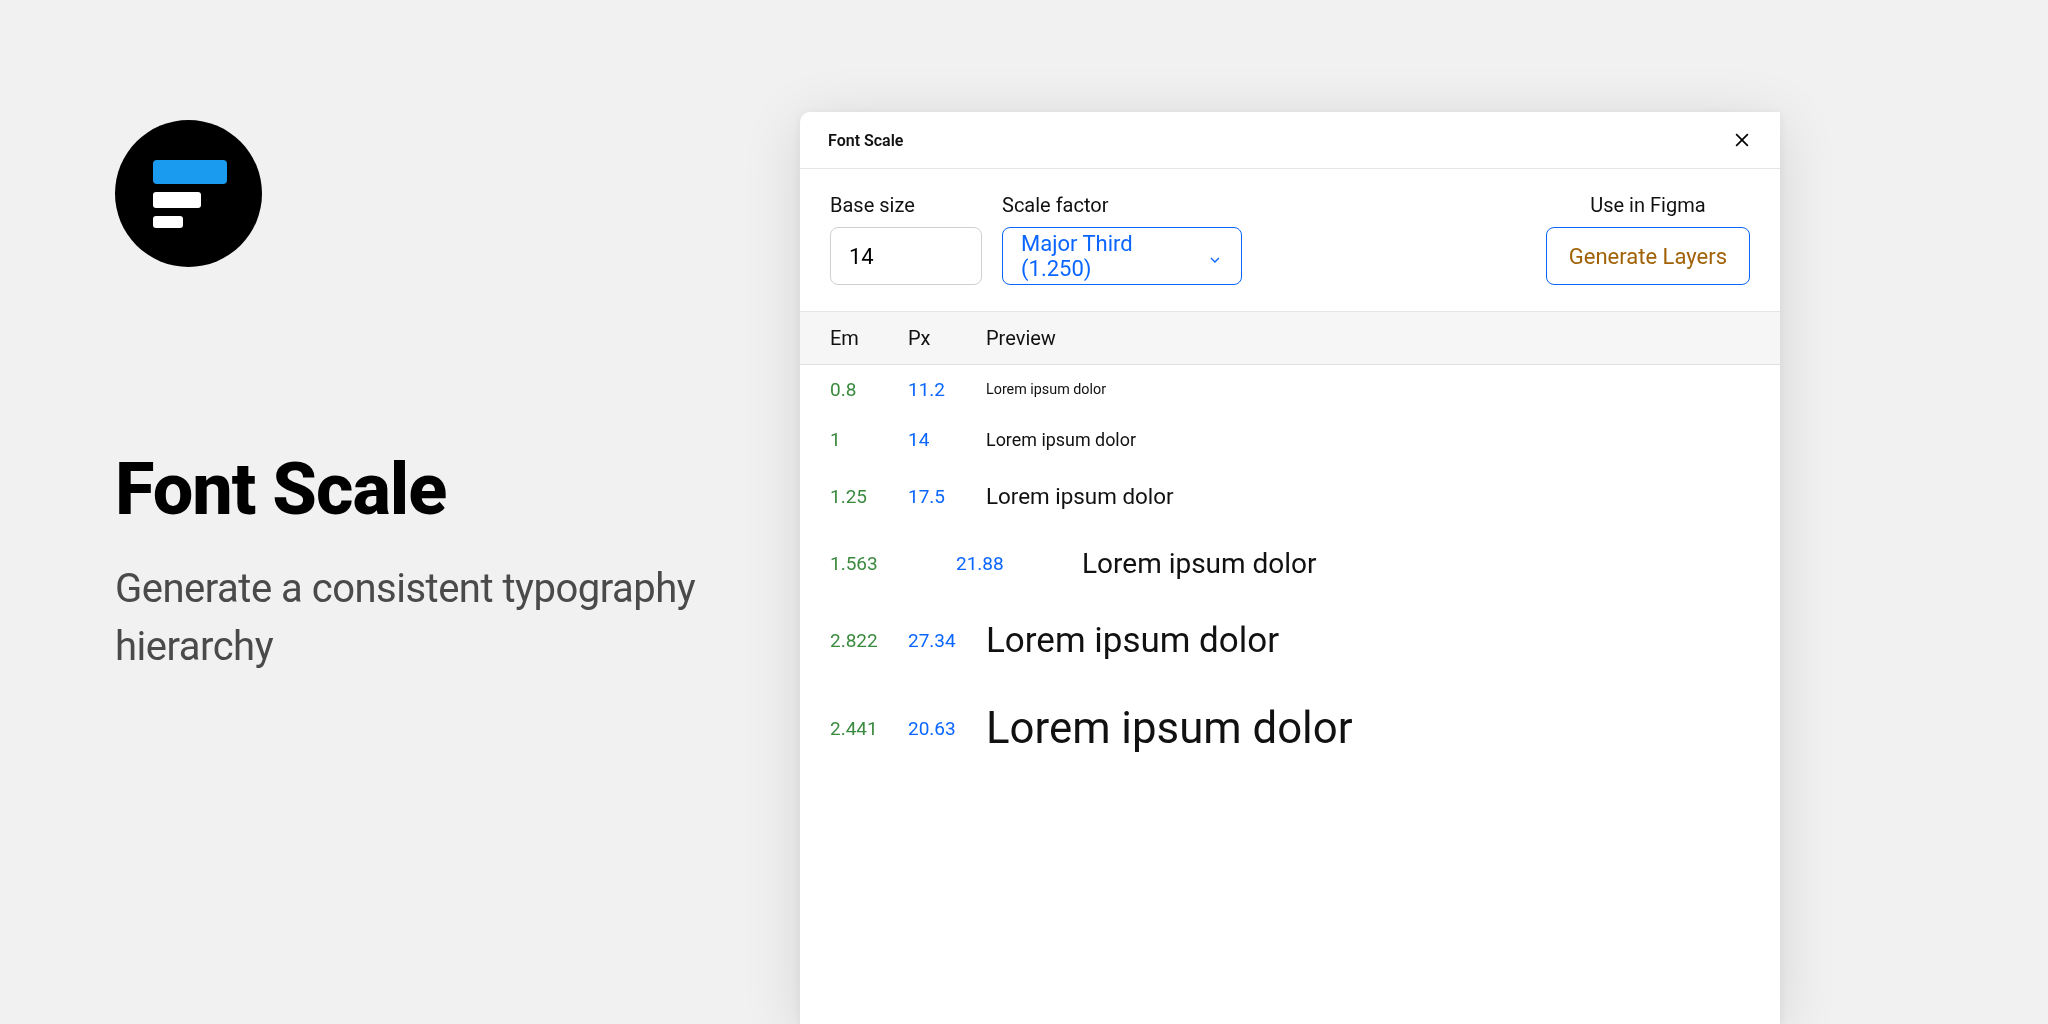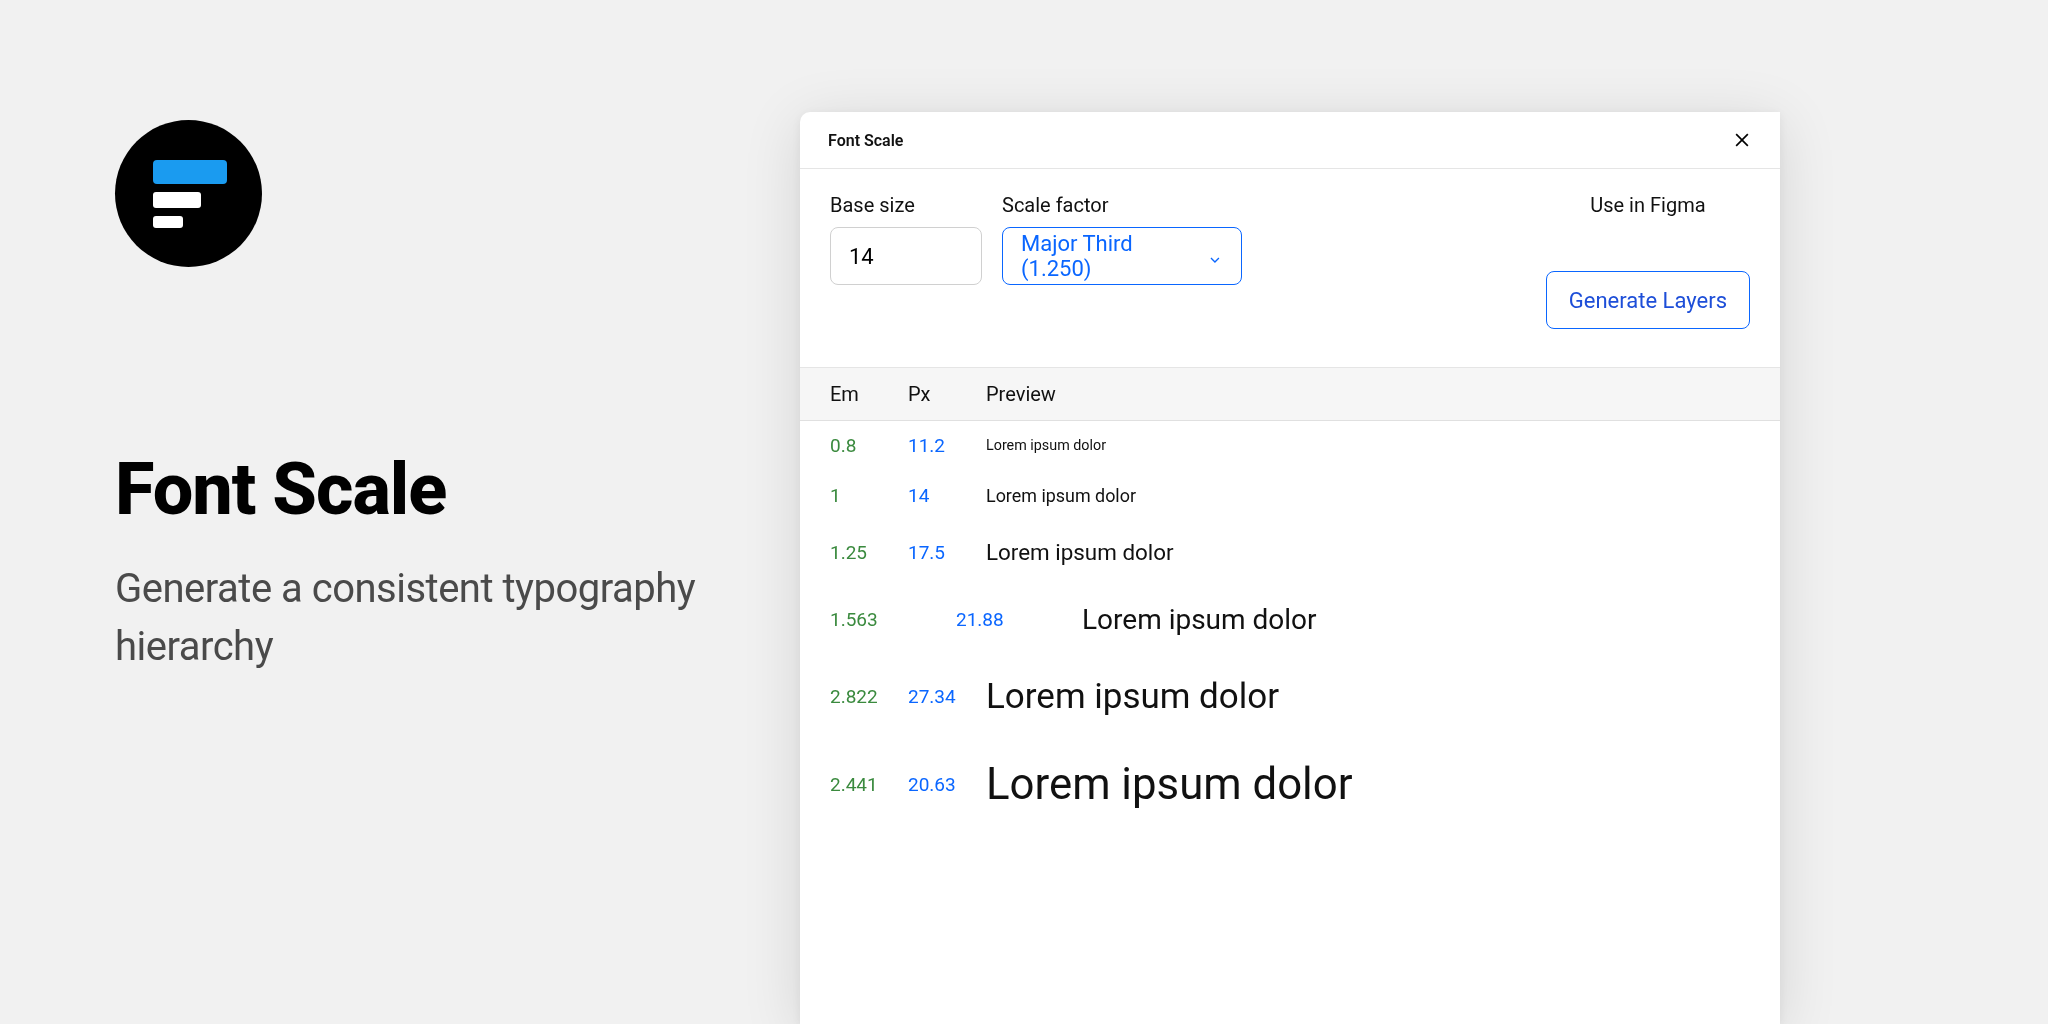"Base size" .controls { padding: 24px 30px 38px 30px -> 24px 30px 26px 30px }
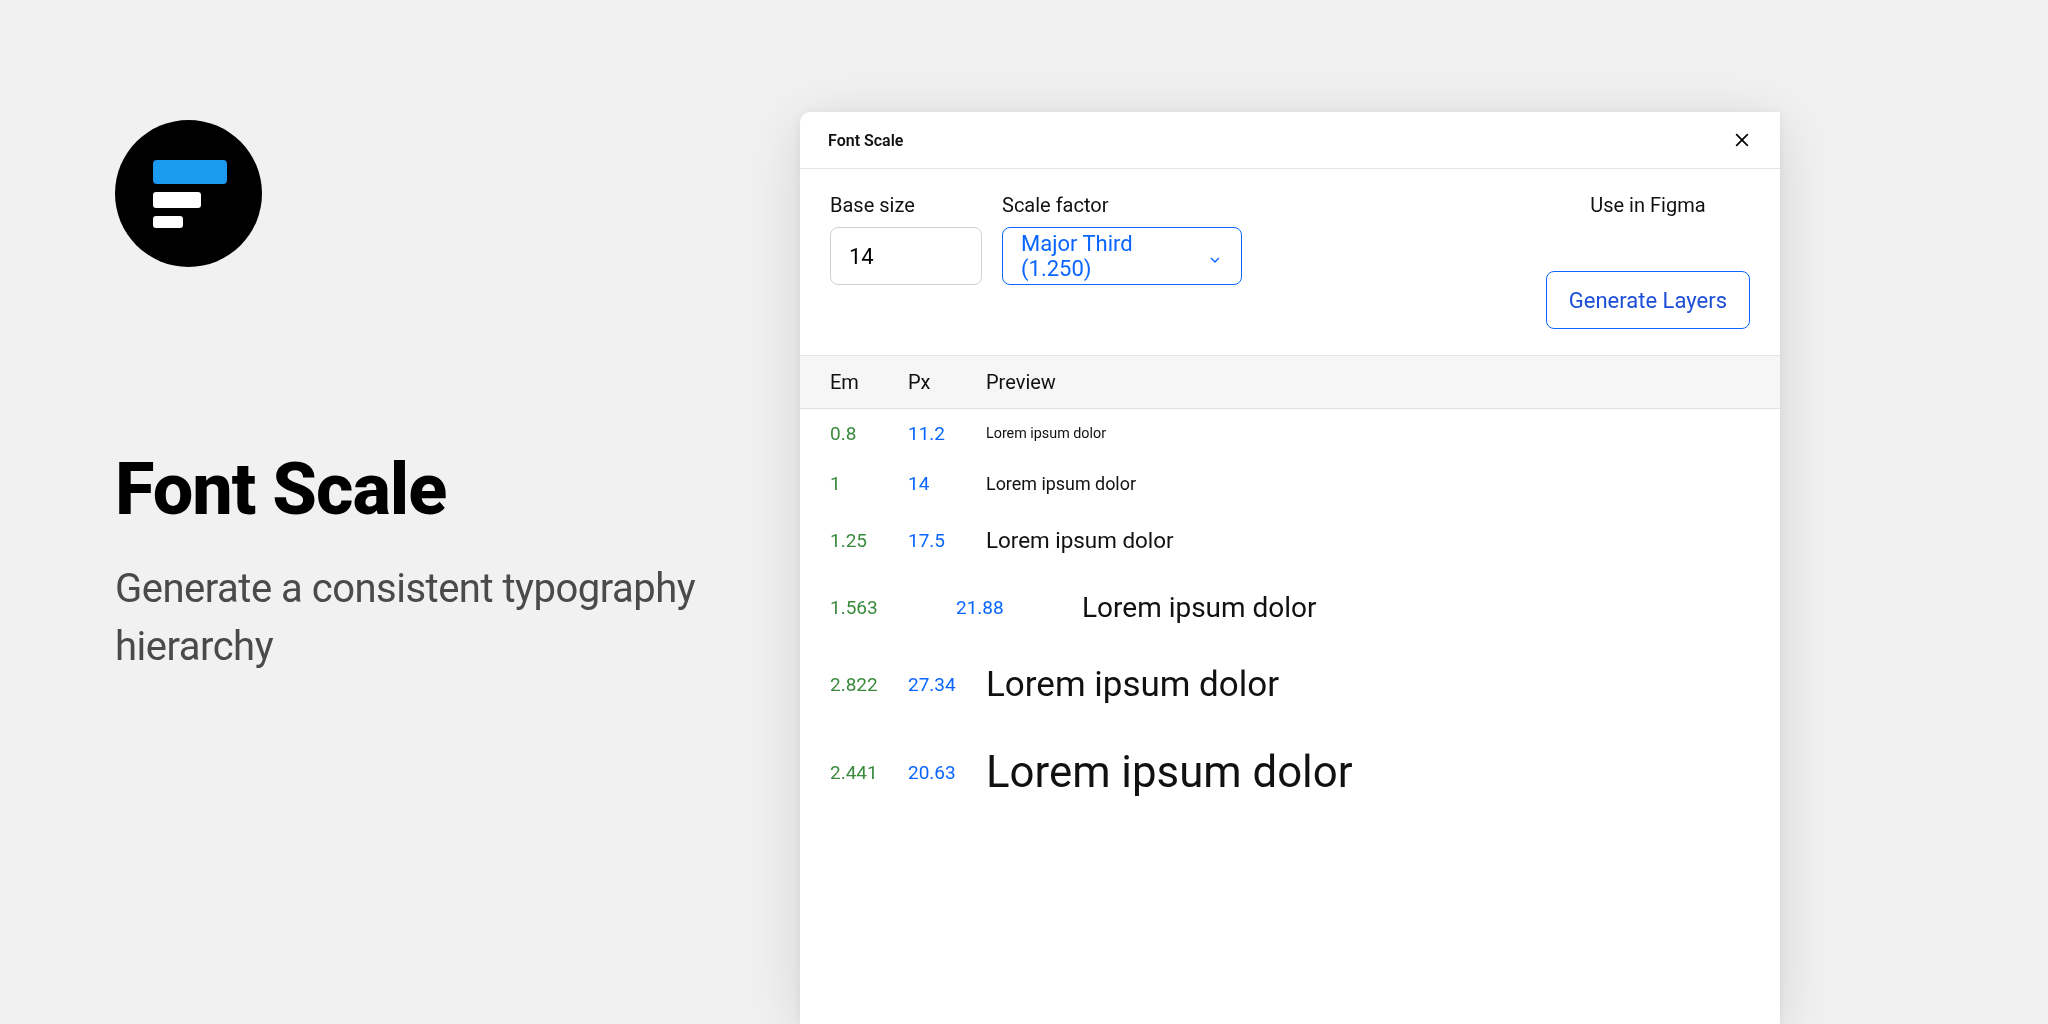"Generate Layers" .gen-button { color: #1d4ed8 -> #a16207; margin-top: 44px -> none }
